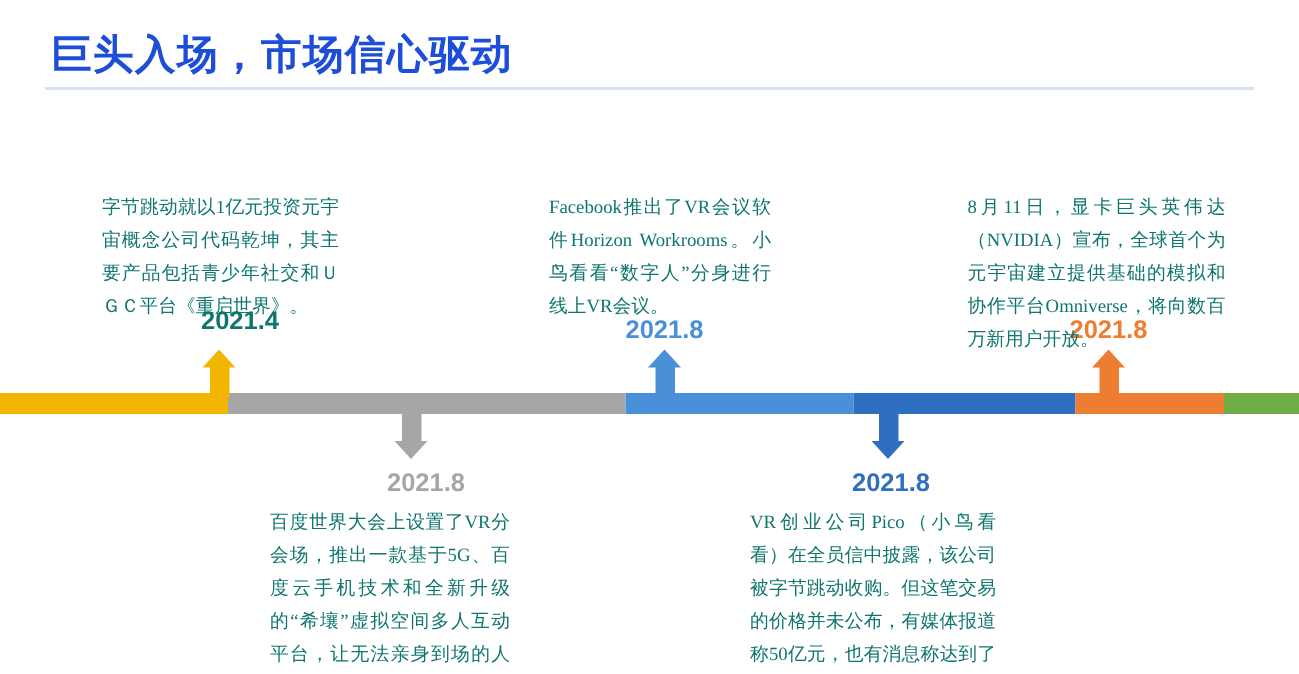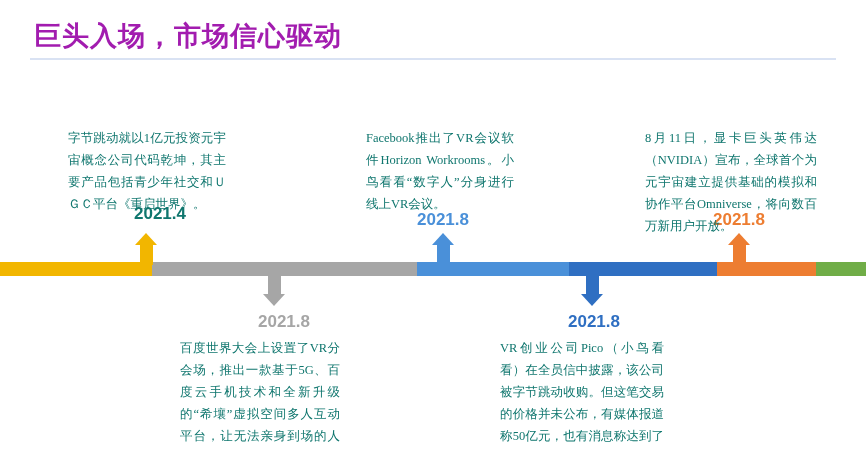"巨头入场，市场信心驱动" .title { color: #a21caf -> #1d4ed8 }
